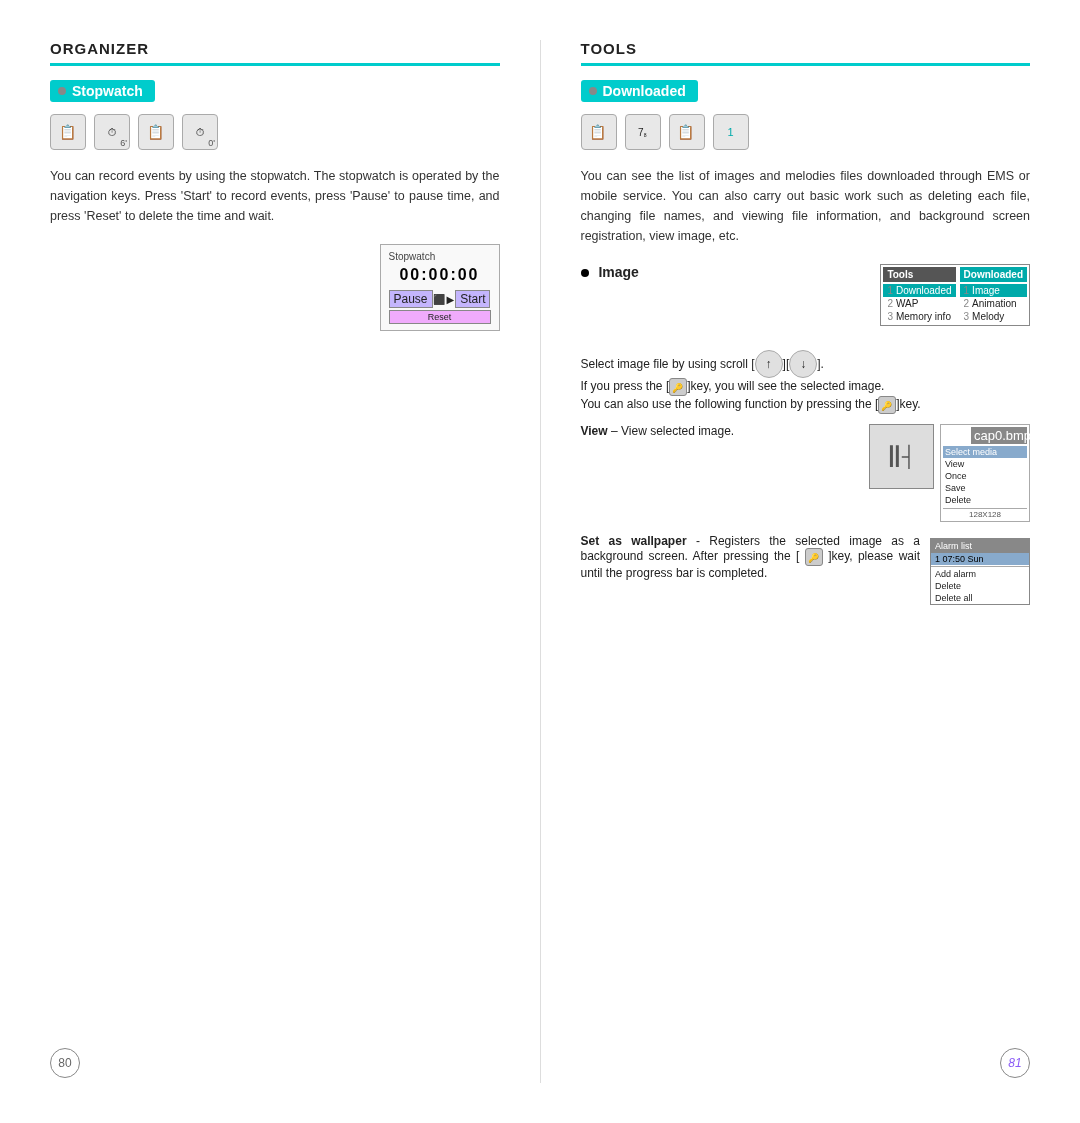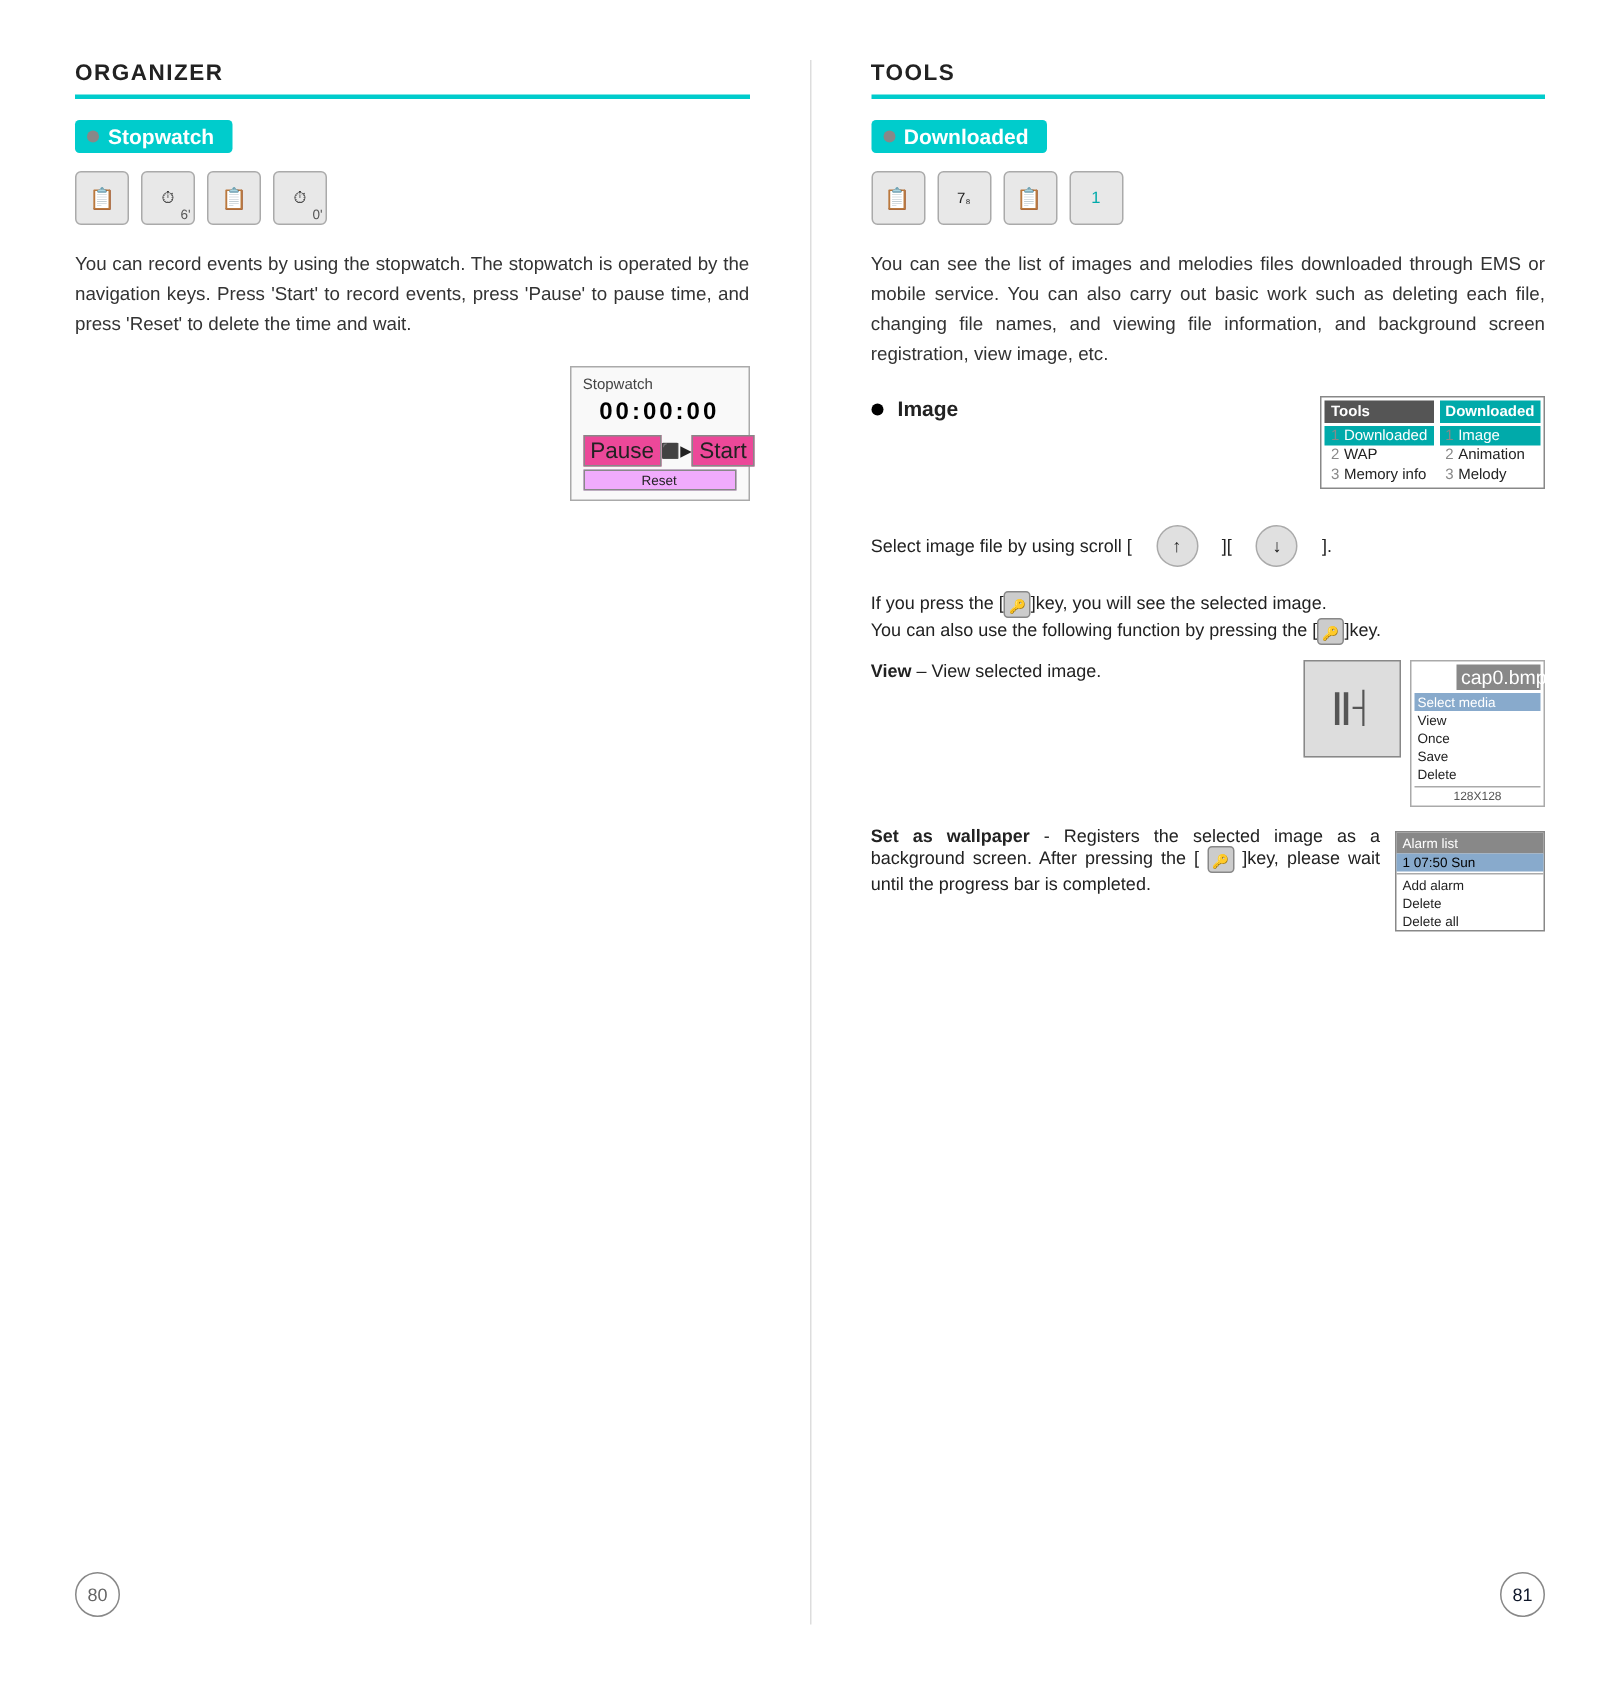"Pause" .sw-btn { background: #ec4899 -> #c4b5fd; font-size: 15px -> 12px }
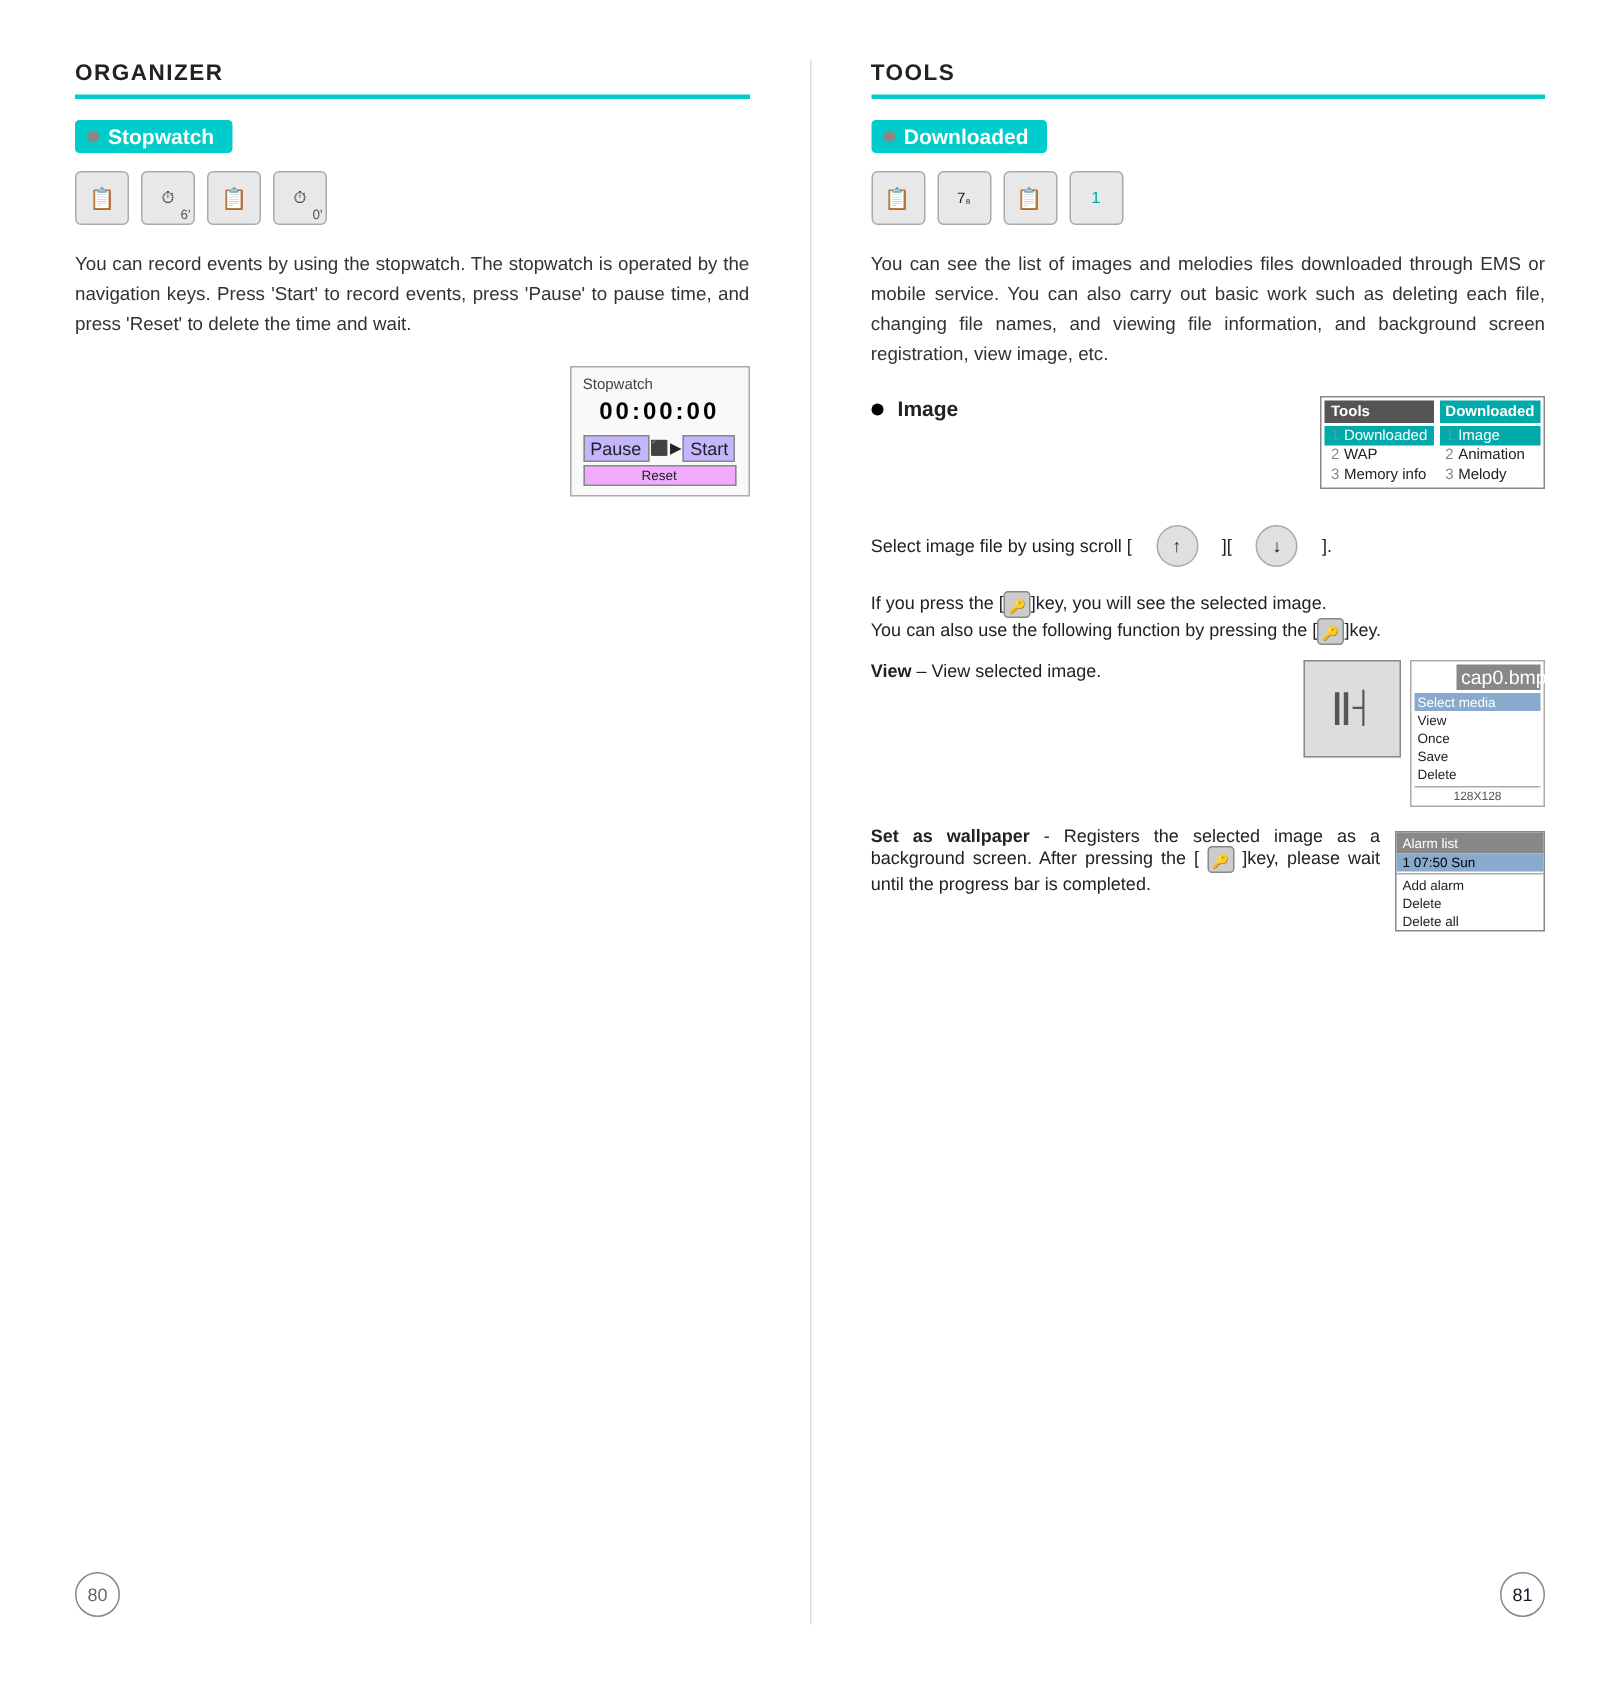"Select image file by using" .scroll-row { gap: 16px -> 0; margin-bottom: 16px -> 0 }
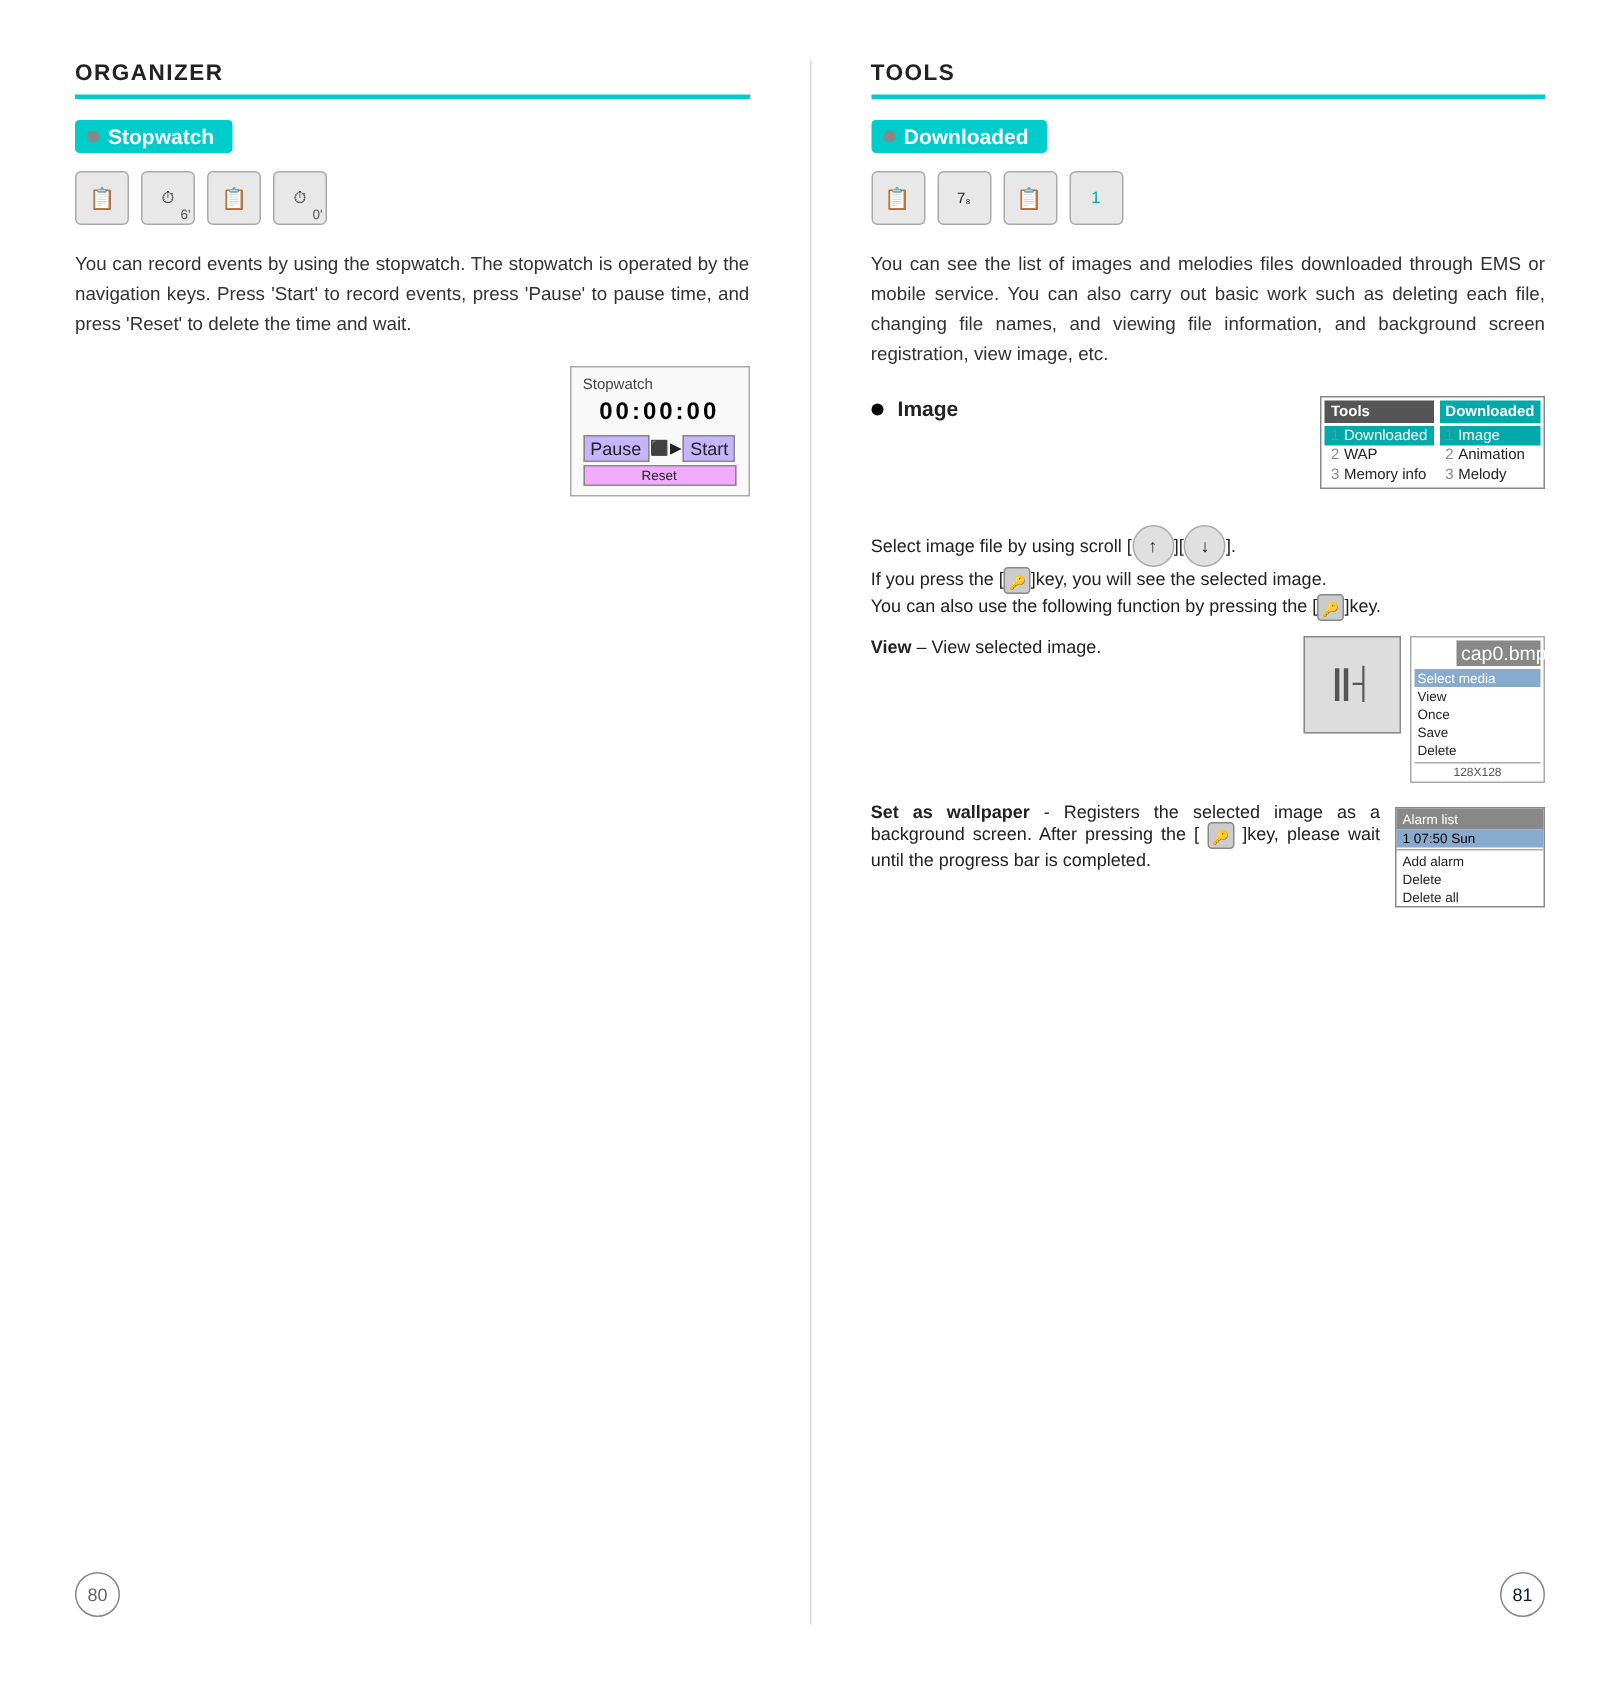"81" .page-number-right { color: #0f172a -> #8b5cf6; font-style: none -> italic }
